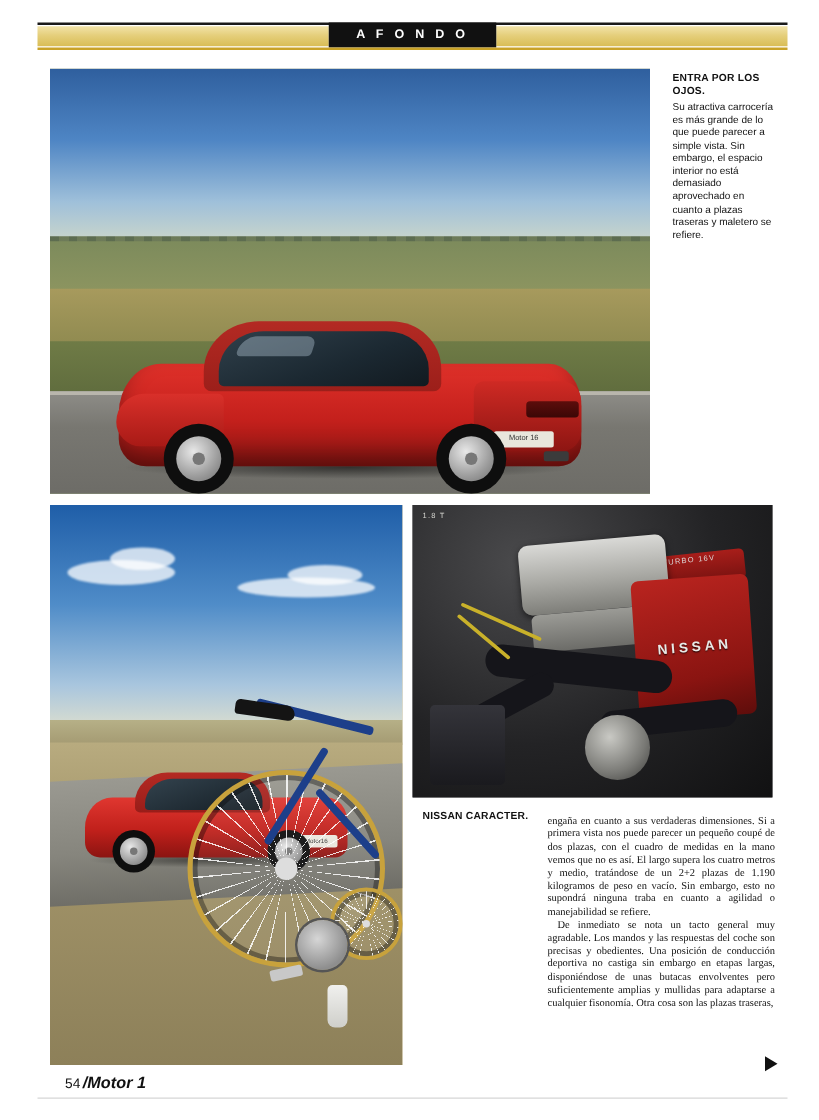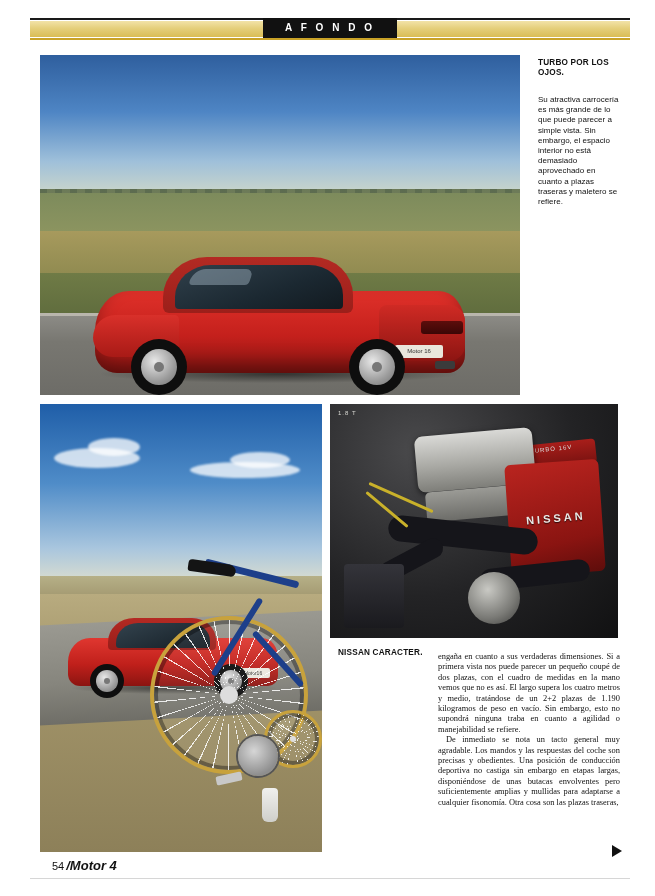"TURBO POR LOS OJOS." div.cap-title { text: TURBO -> ENTRA }
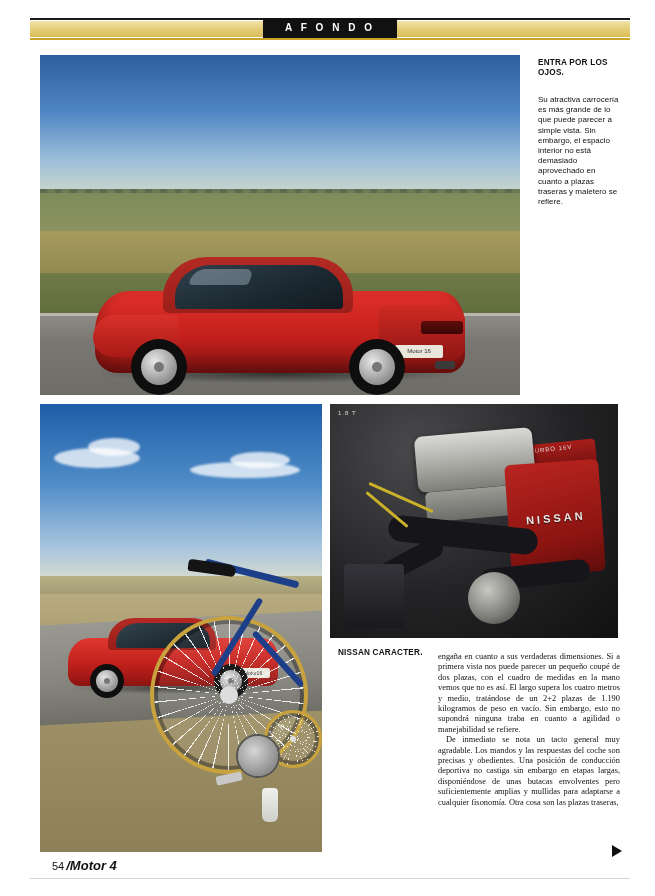"Su atractiva carrocería es más" .cap-body { margin-top: 17px -> 3px }
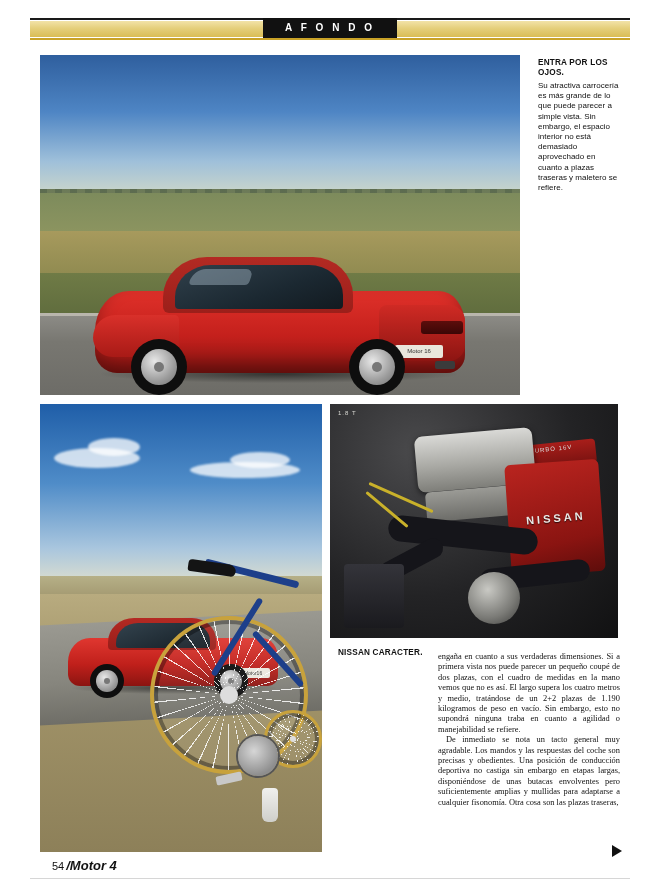"/Motor 4" span.masthead { text: 4 -> 1 }
